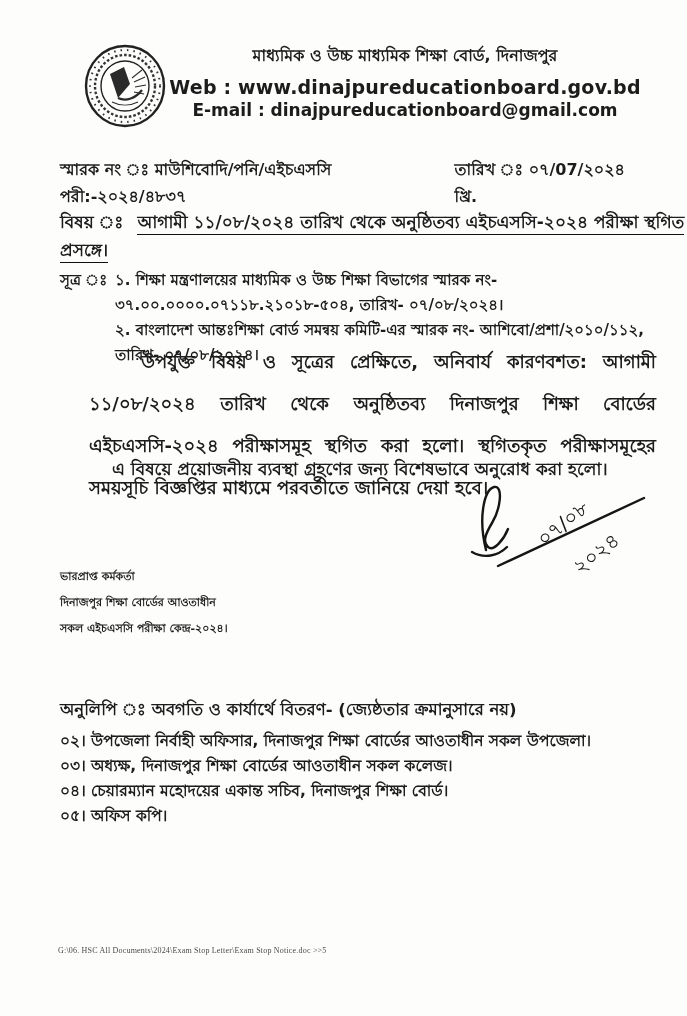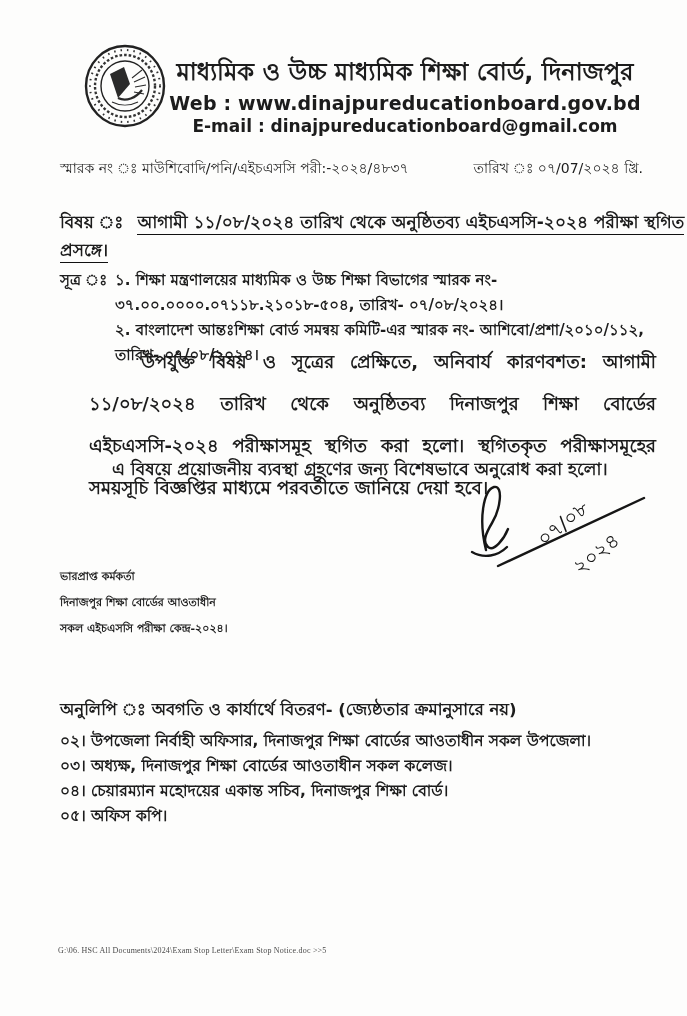"মাধ্যমিক ও উচ্চ মাধ্যমিক শিক্ষা" .org-name { font-size: 24px -> 16px; margin-top: 16px -> none }
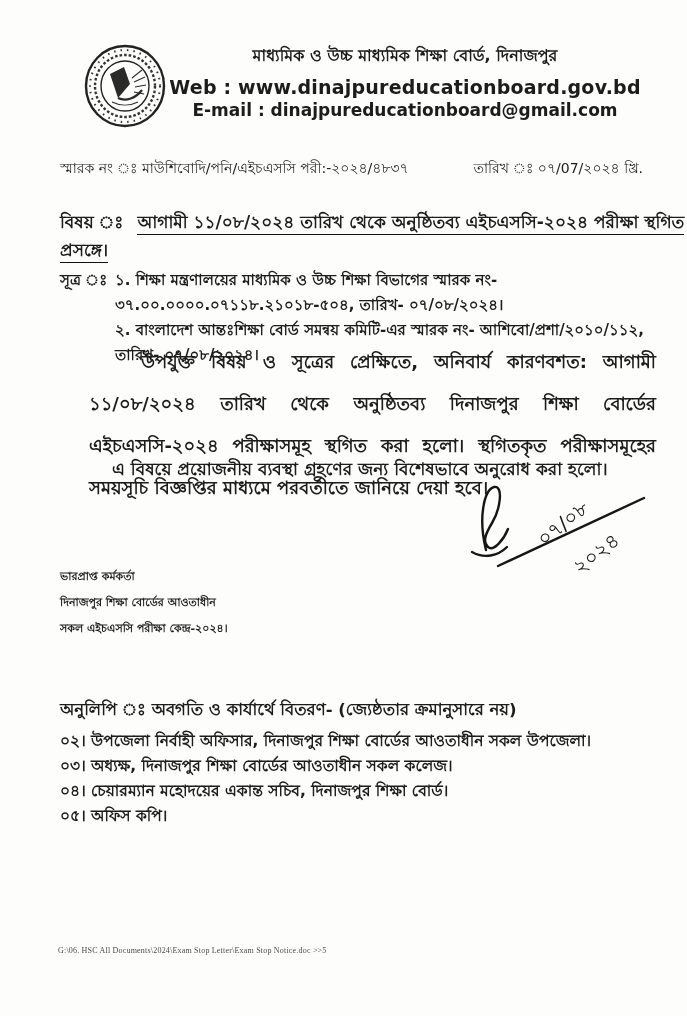"স্মারক নং ঃ মাউশিবোদি/পনি/এইচএসসি" .memo-row { font-size: 14px -> 16px; font-weight: 400 -> 700 }
